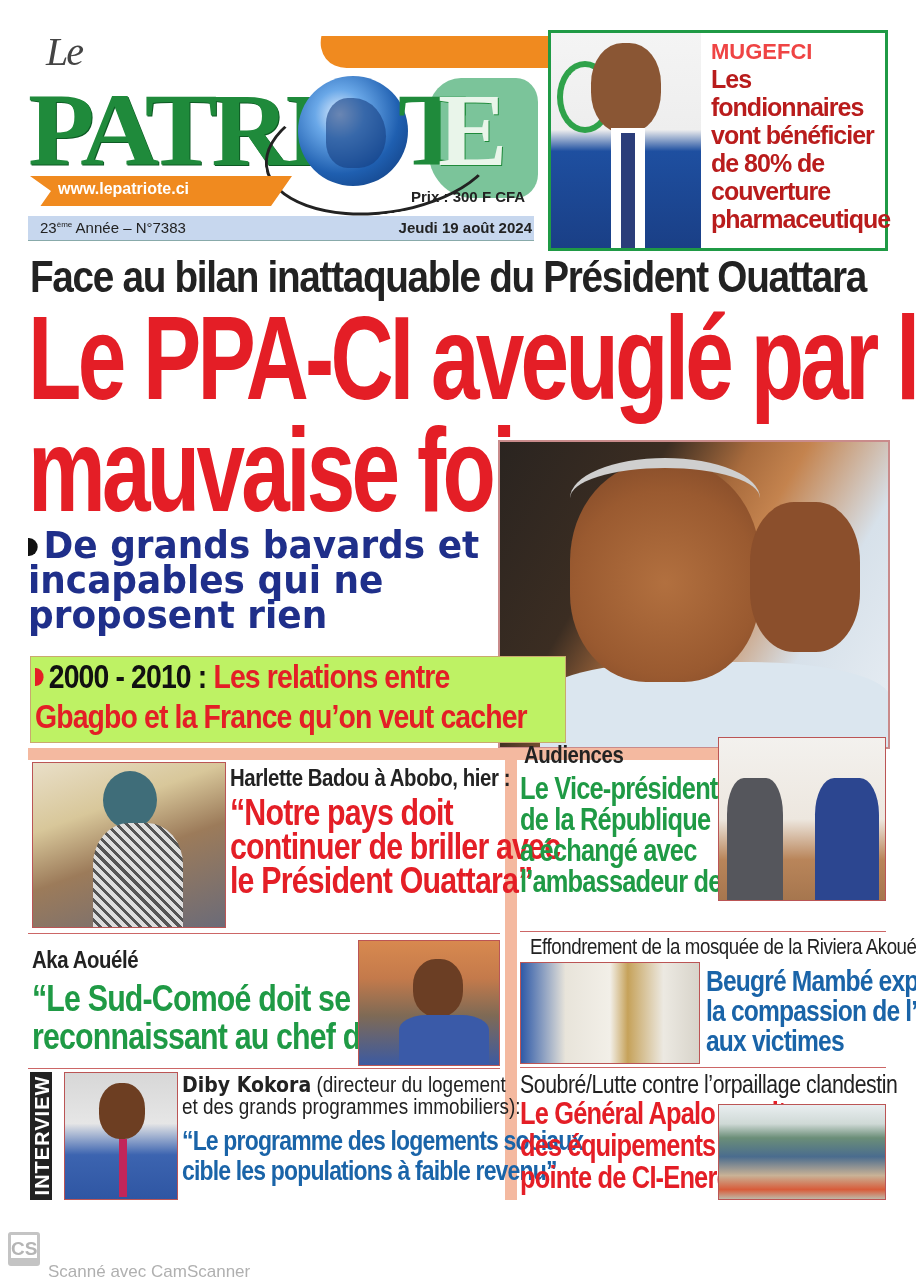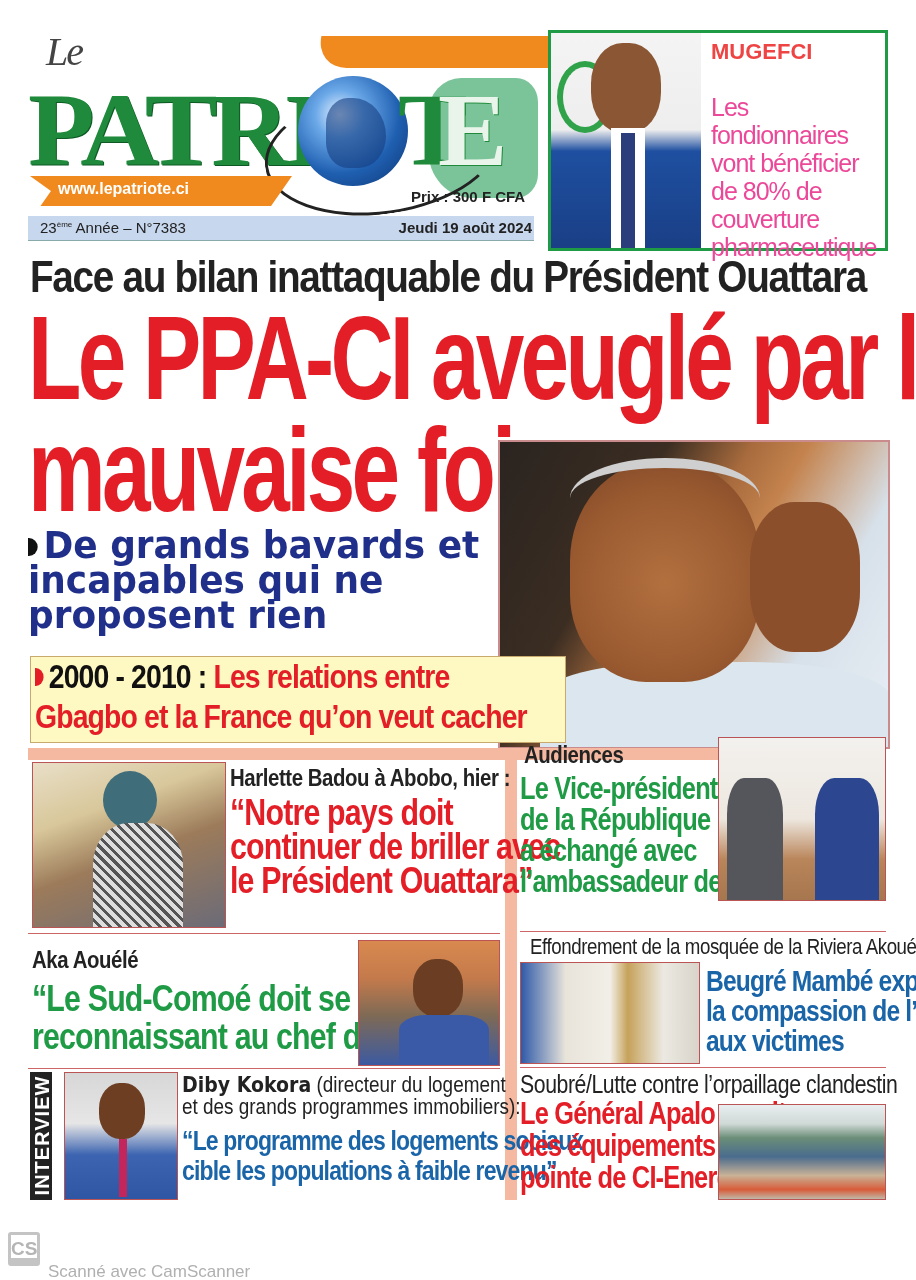"Les fondionnaires vont bénéficier de" .mug-head-txt { color: #ec4899 -> #b91c1c; font-weight: normal -> bold; margin-top: 28px -> none }
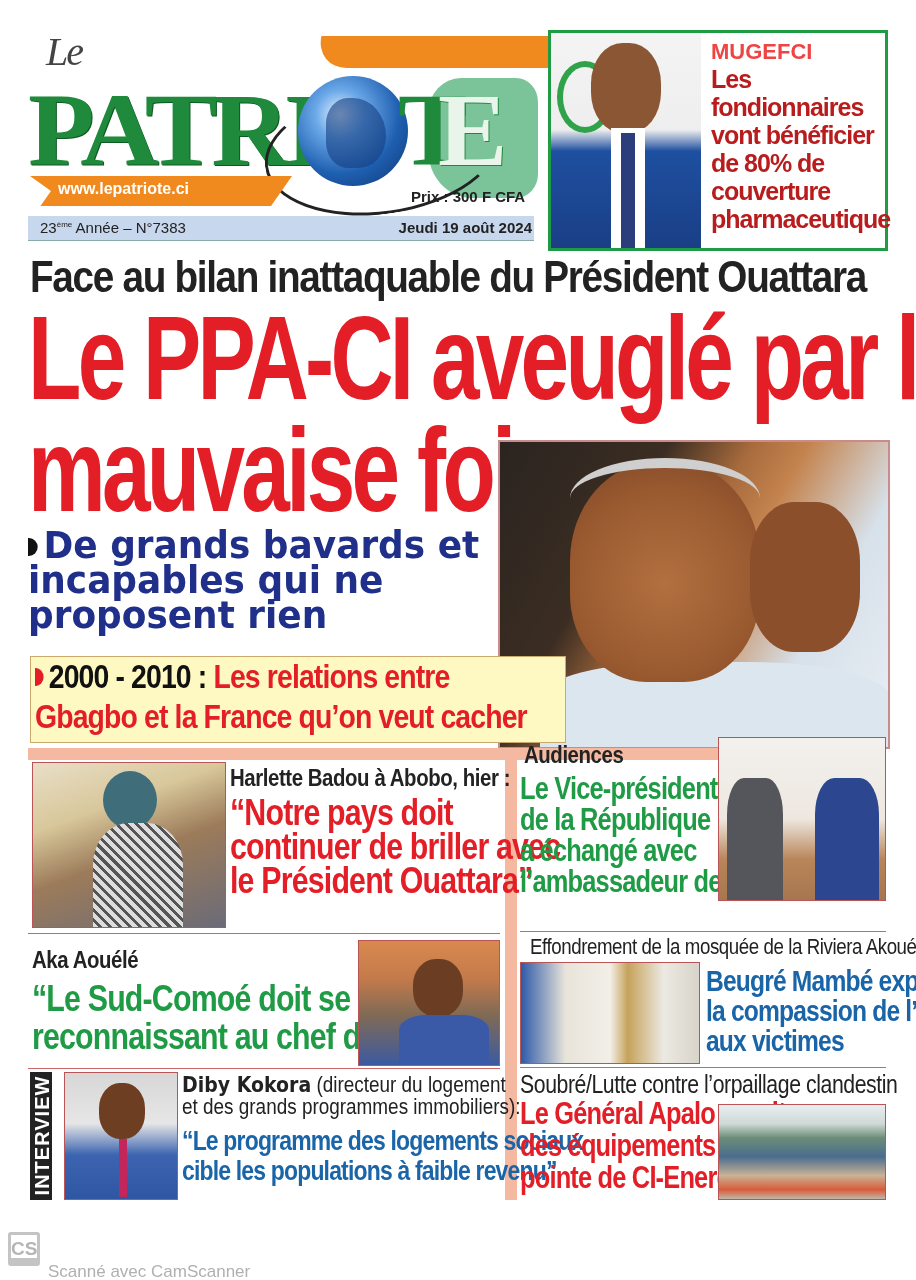"2000 - 2010 : Les" #yellow-box { background: #fef9c3 -> #bef264 }
